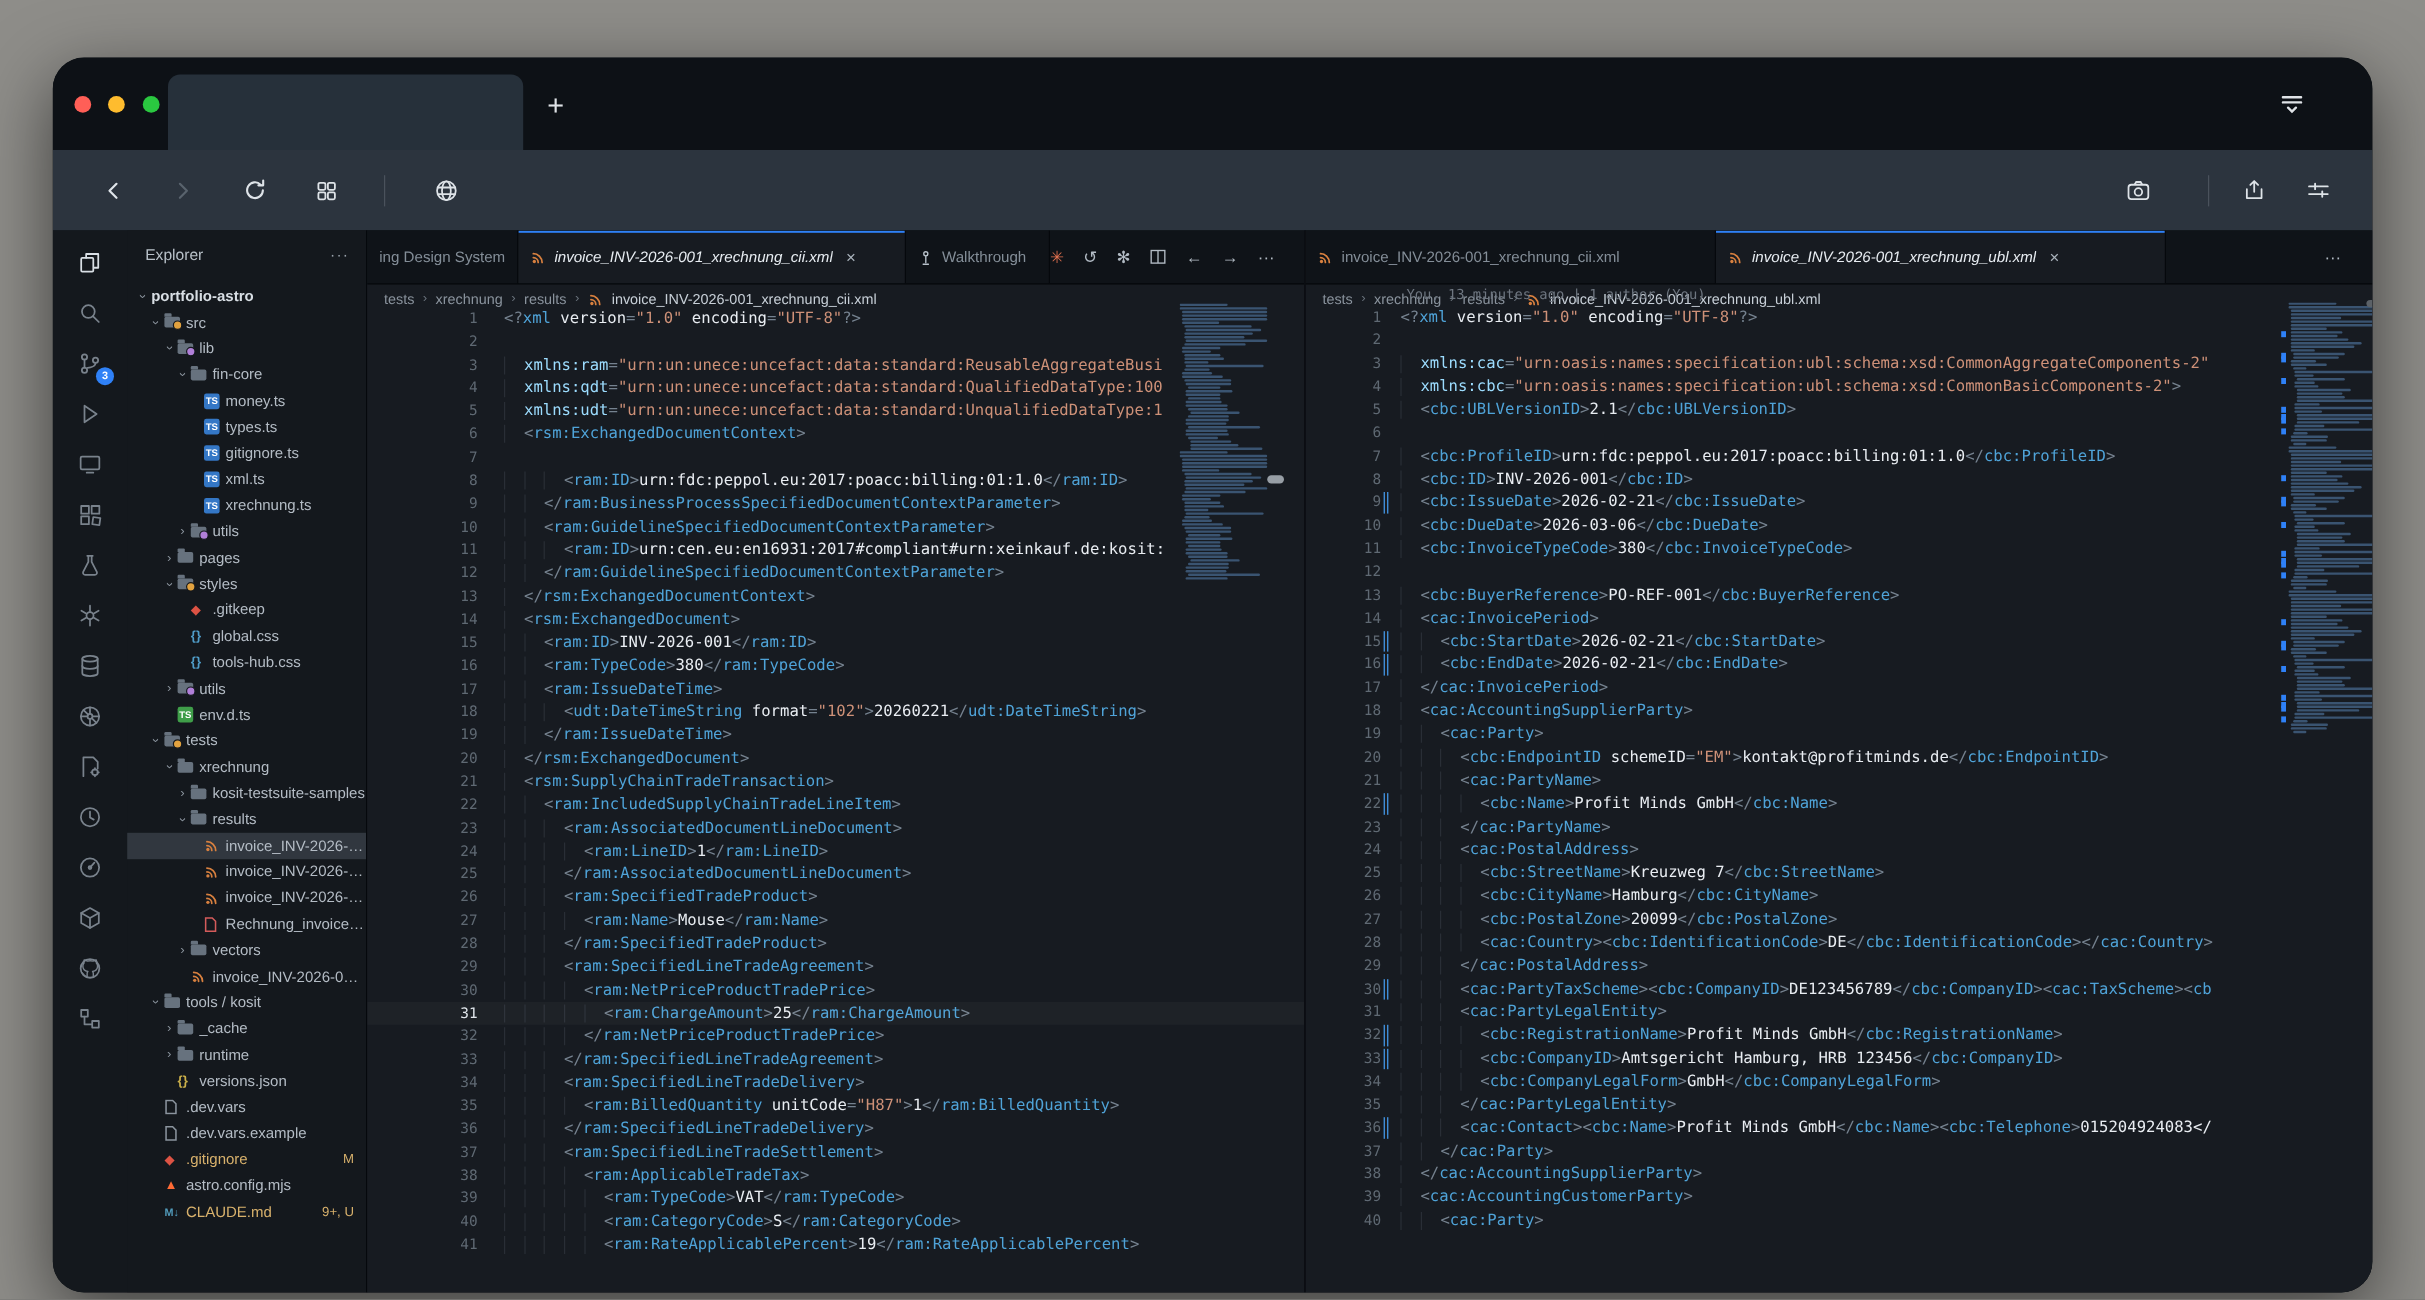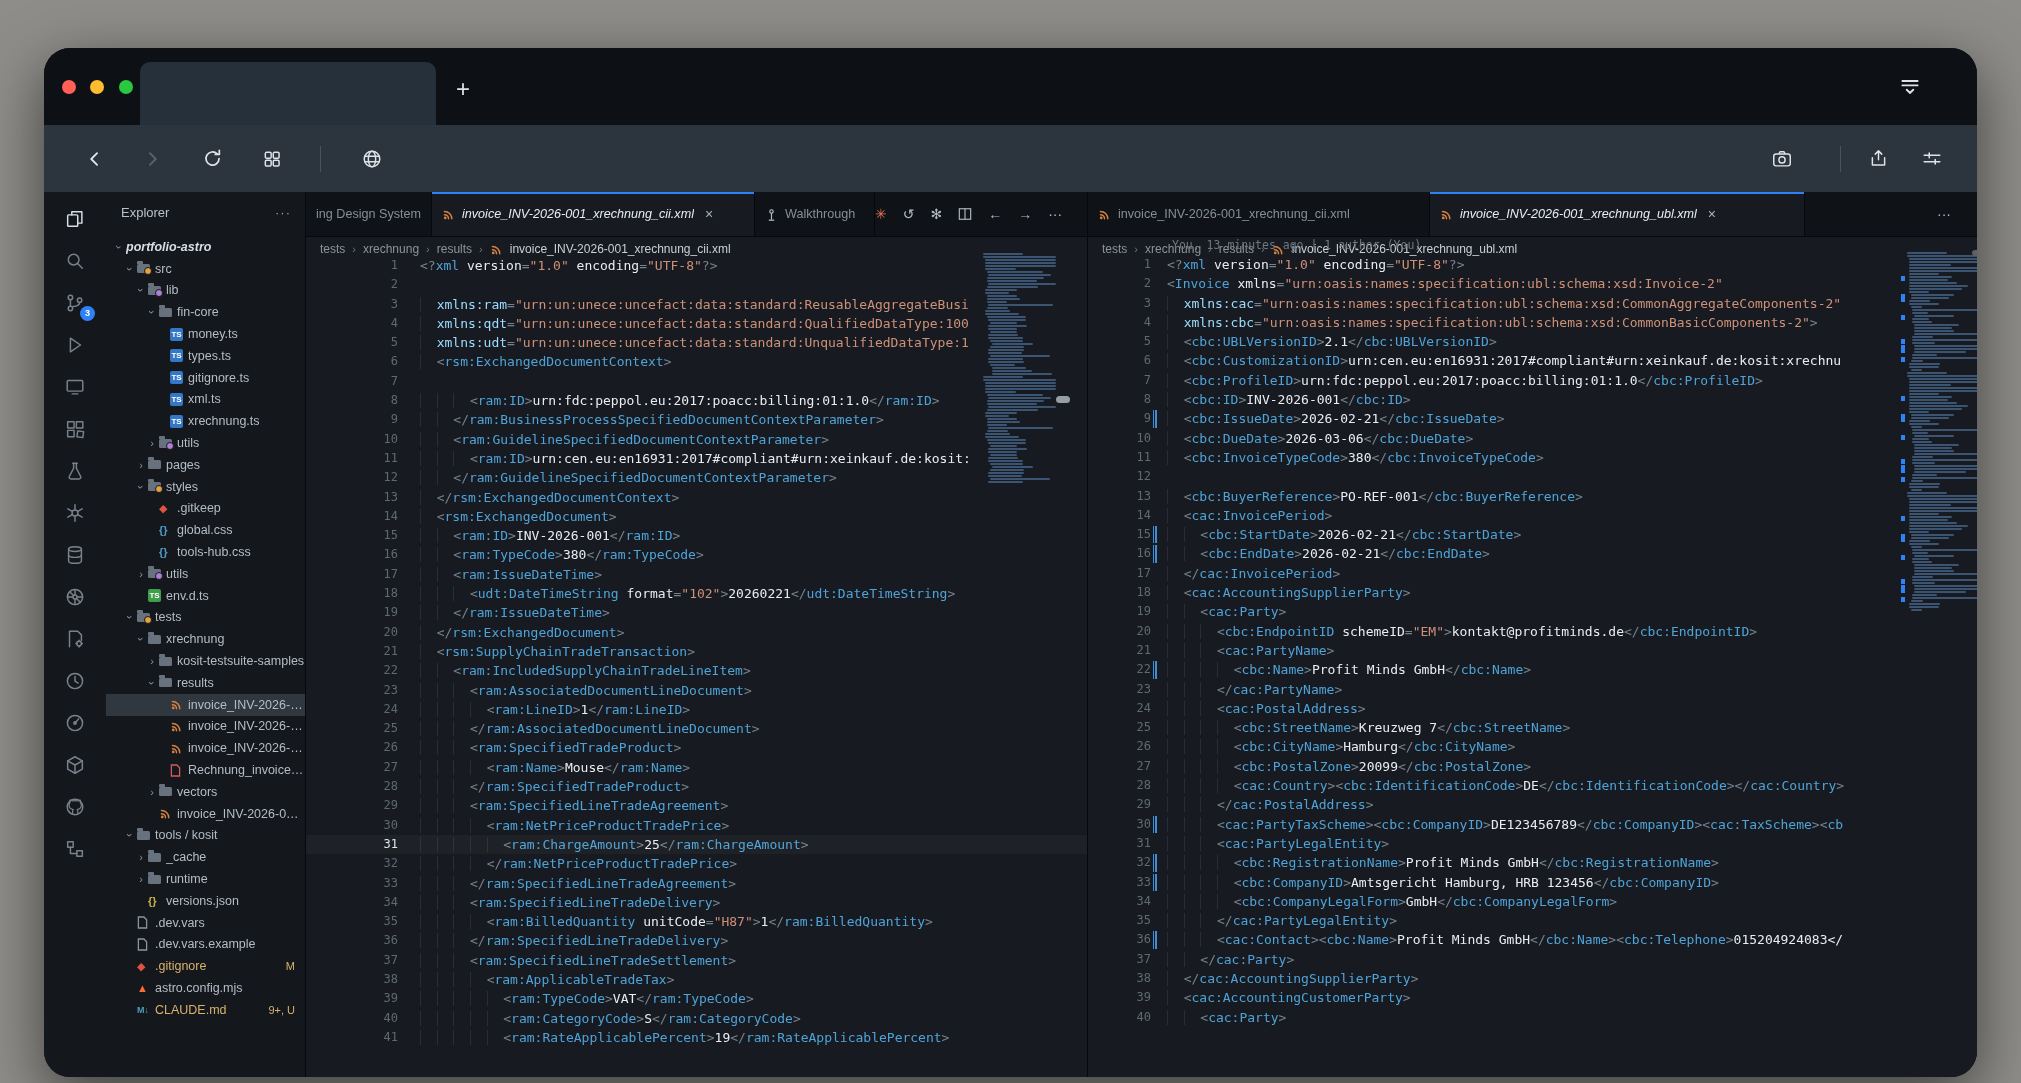"portfolio-astro" div.trow { font-style: italic -> none }
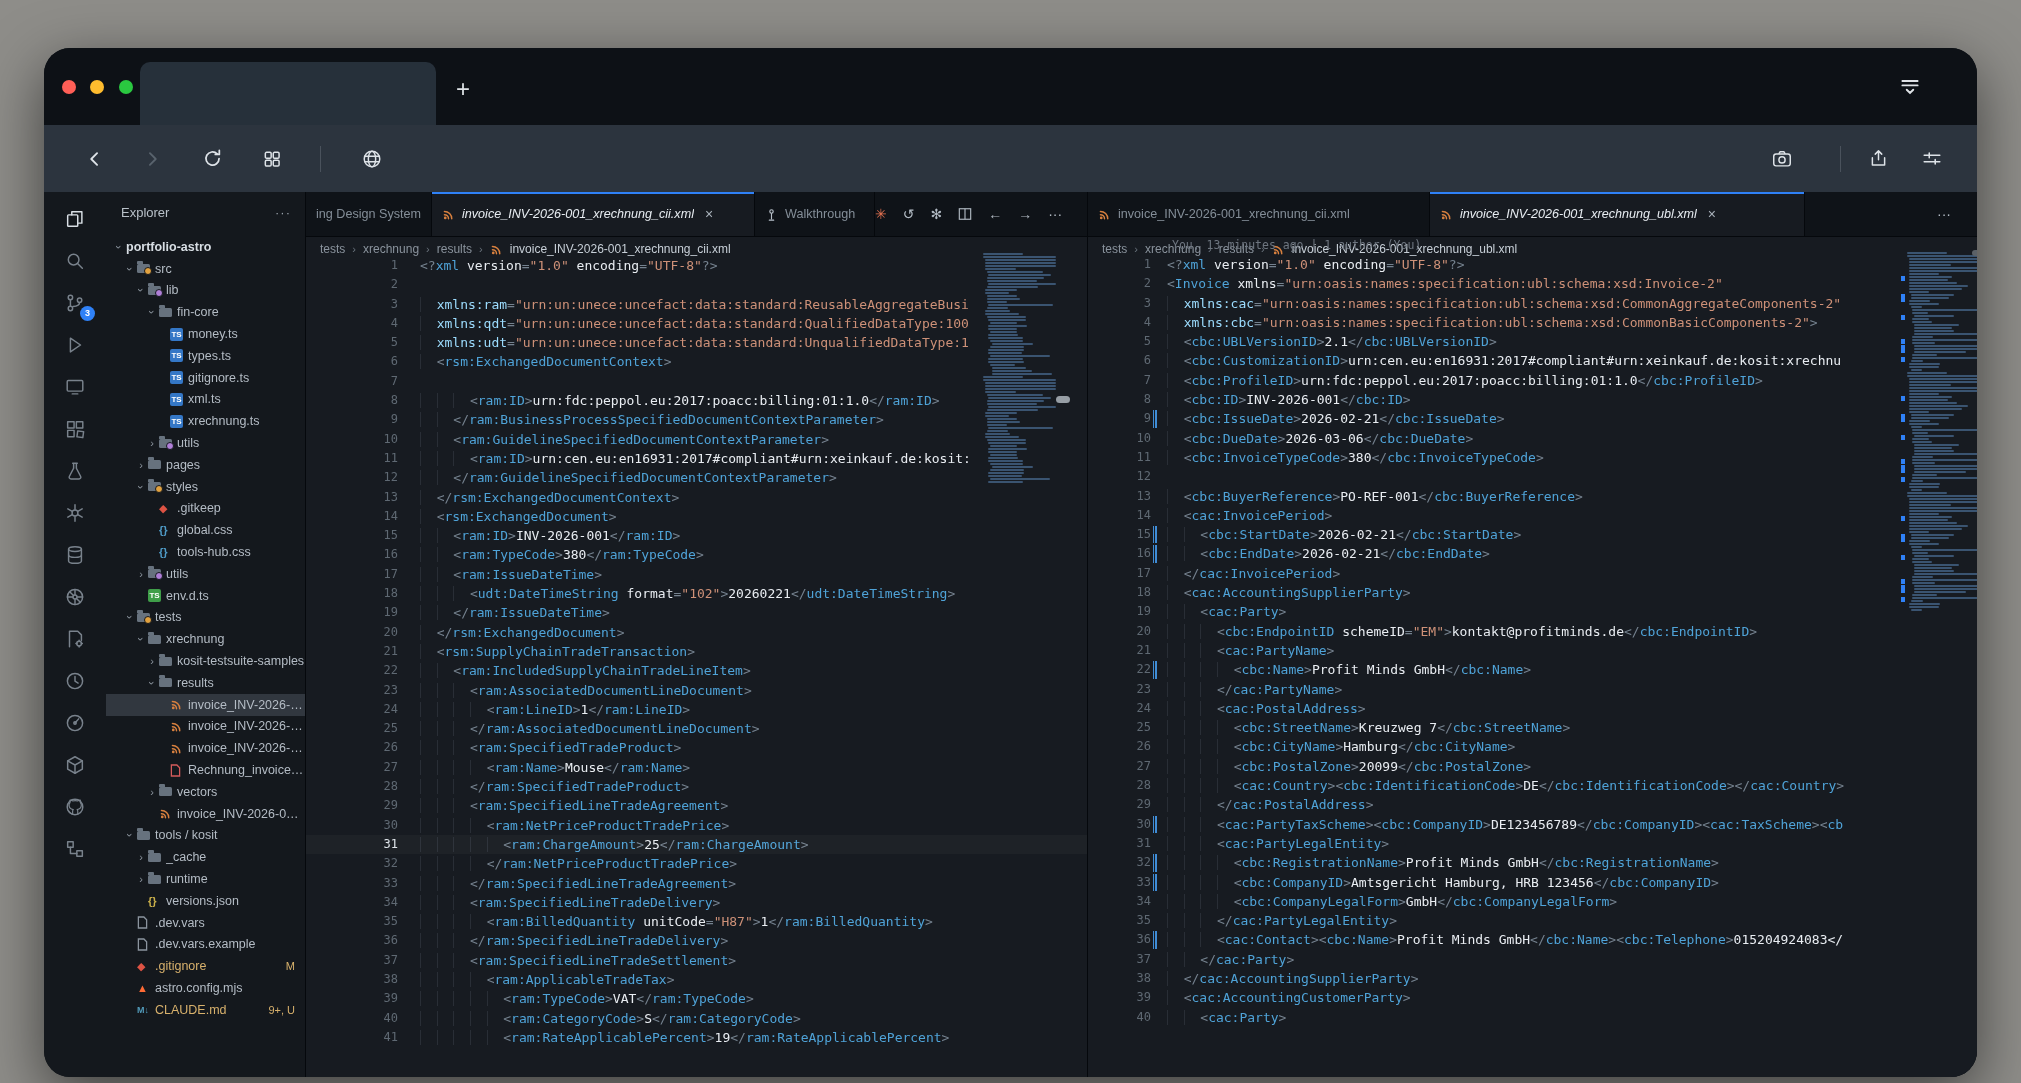"<Invoice" span.ltext { html: <span><span>&lt;</span><span>Invoice</span> xmlns<span>=</span><span>"urn:oasis:names:specification:ubl:schema:xsd:Invoice-2"</span></span> -> none }
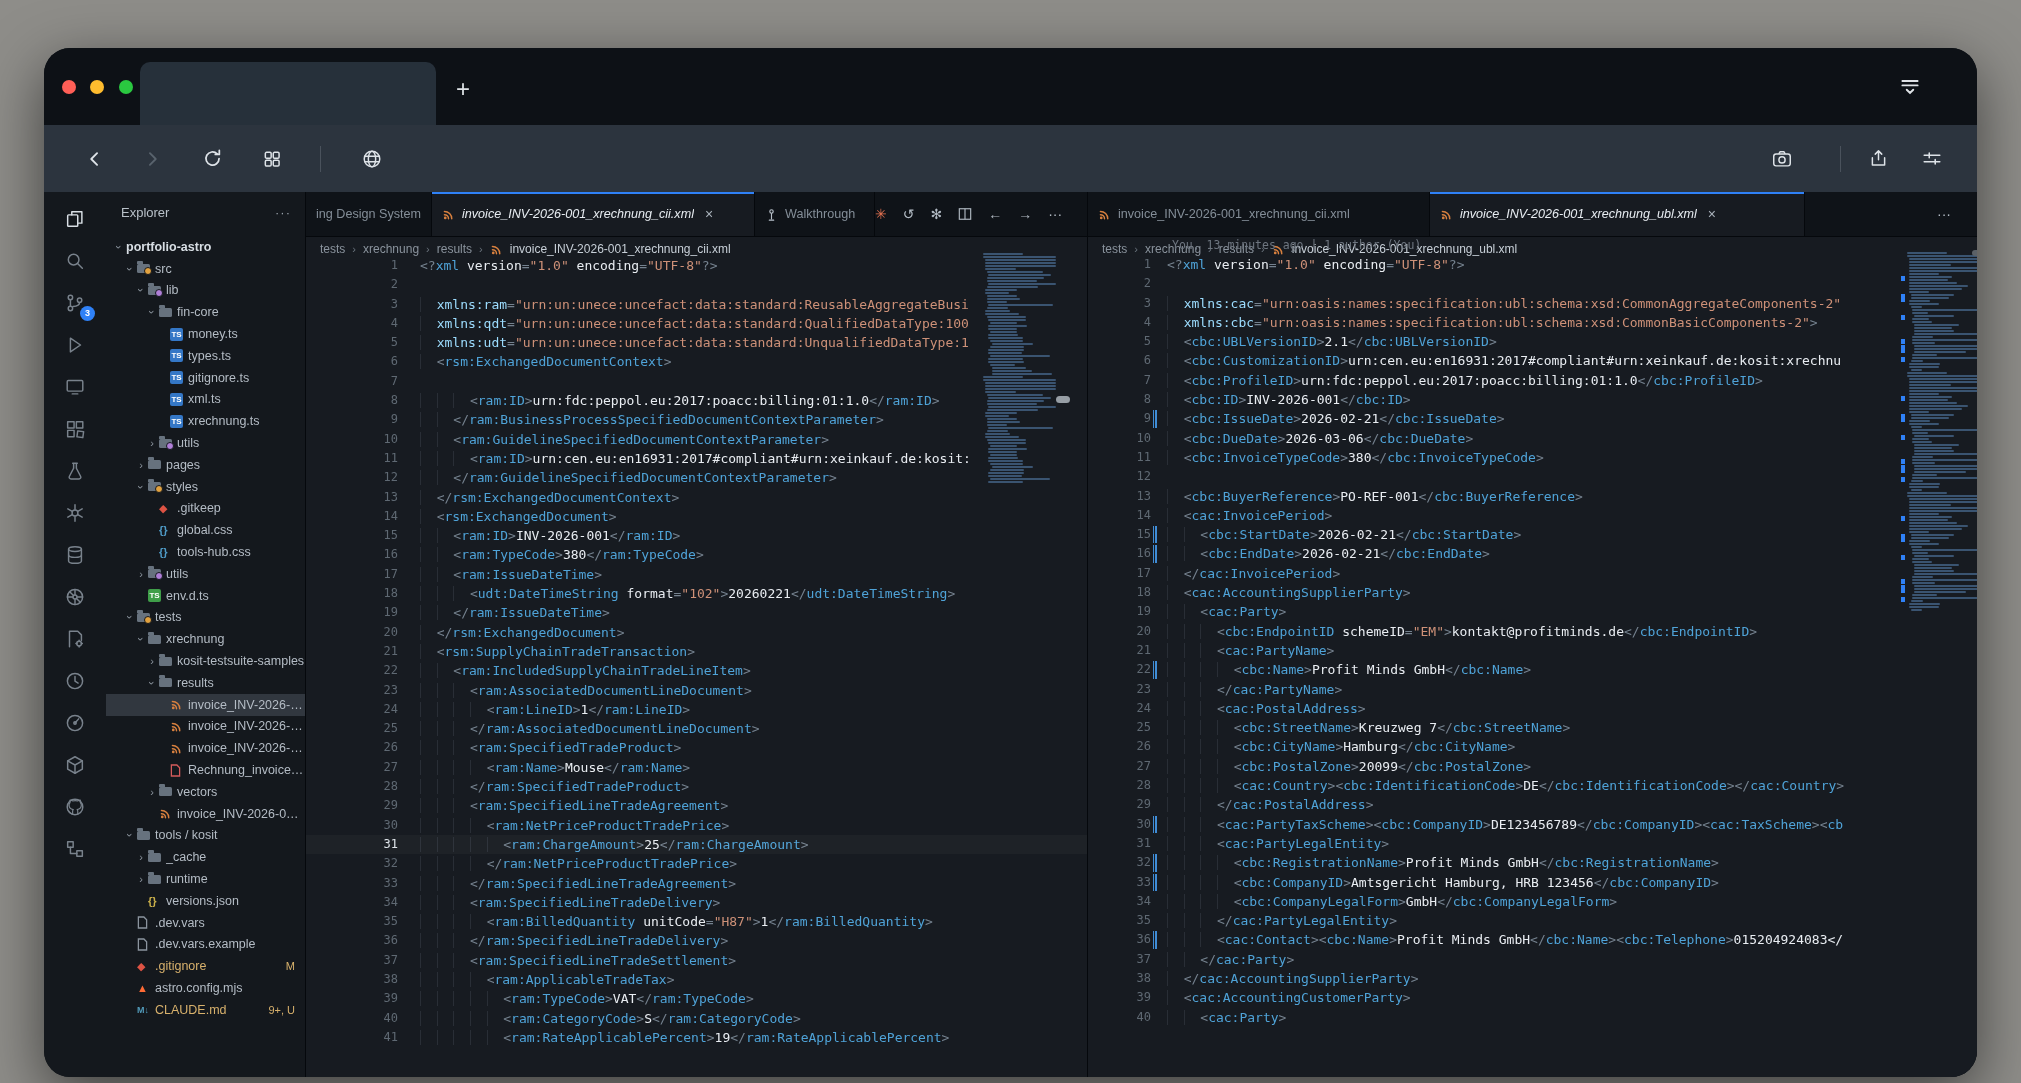"<cbc:CustomizationID>urn:cen.eu:en16931:" span.ltext { html: <span><span> </span><span>&lt;</span><span>cbc:CustomizationID</span><span>&gt;</span>urn:cen.eu:en16931:2017#compliant#urn:xeinkauf.de:kosit:xrechnu</span> -> none }
